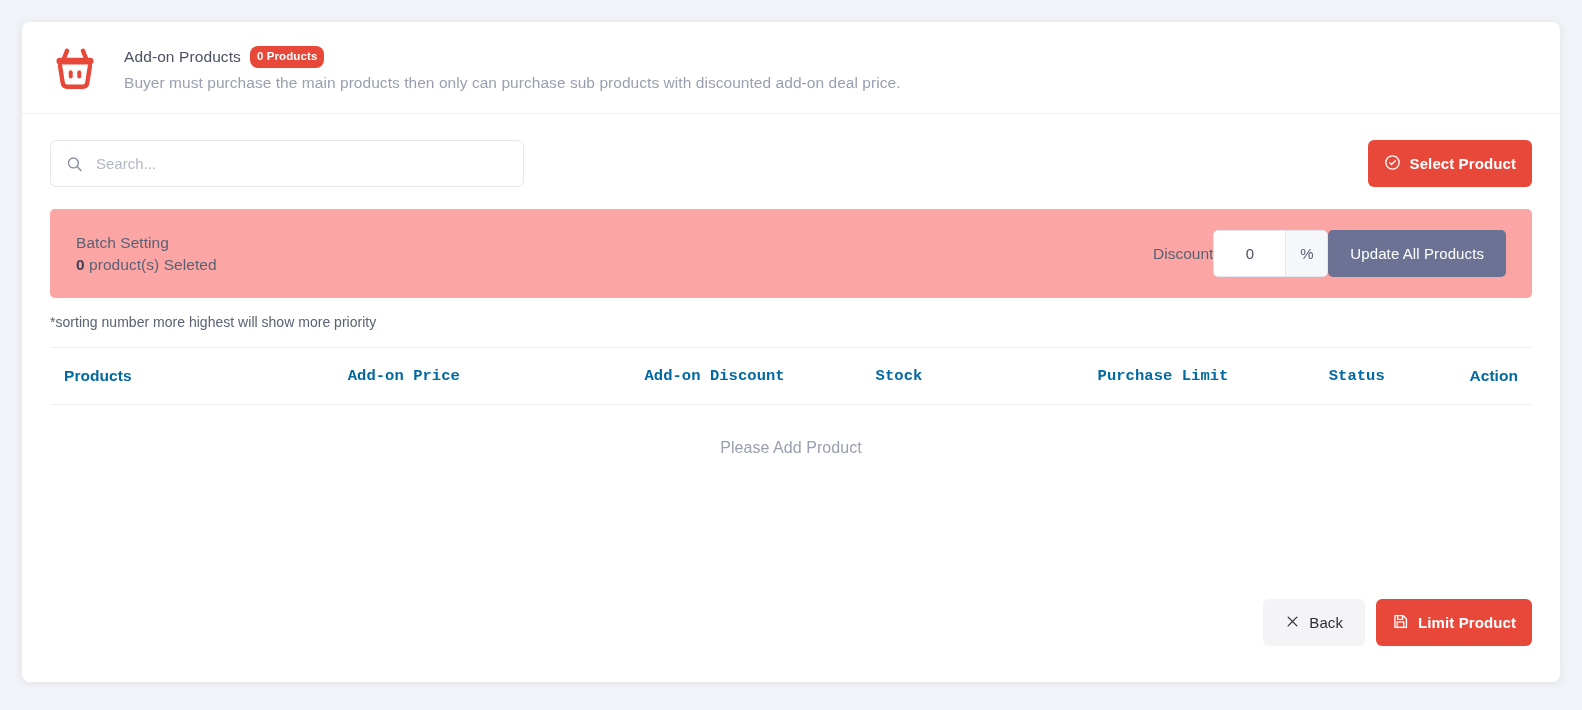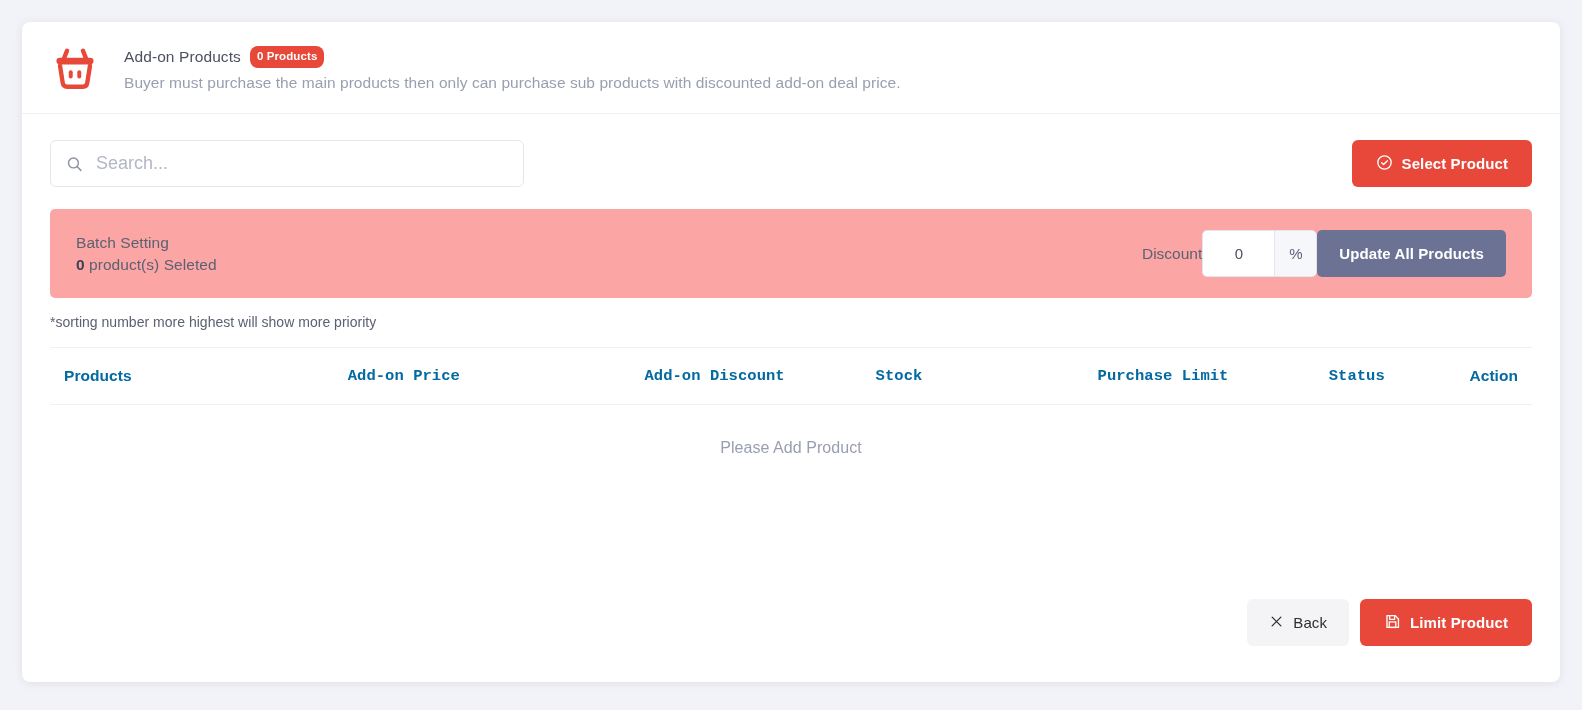"Search..." .search-input { font-size: 18px -> 15px }
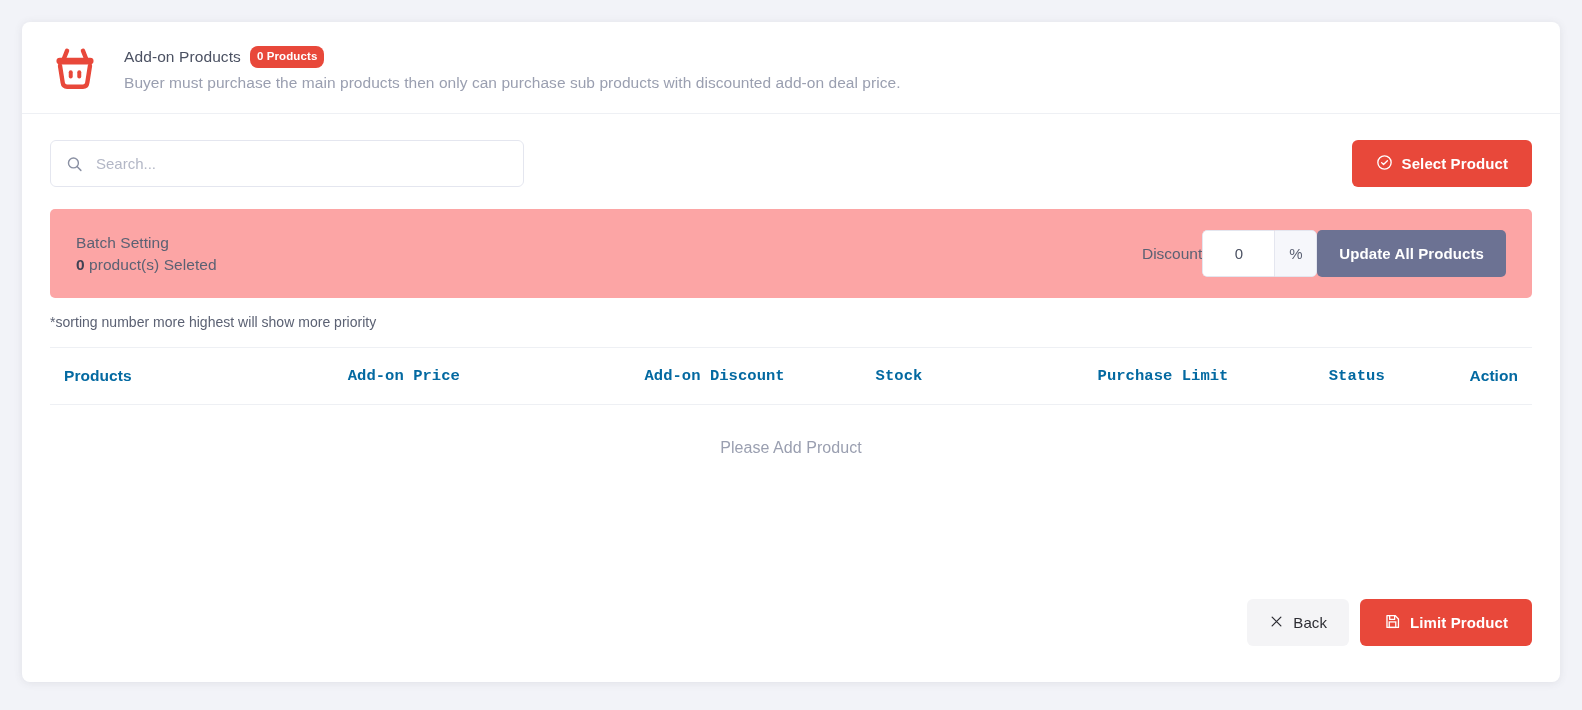"Select Product" .btn-red { padding: 0 24px -> 0 16px }
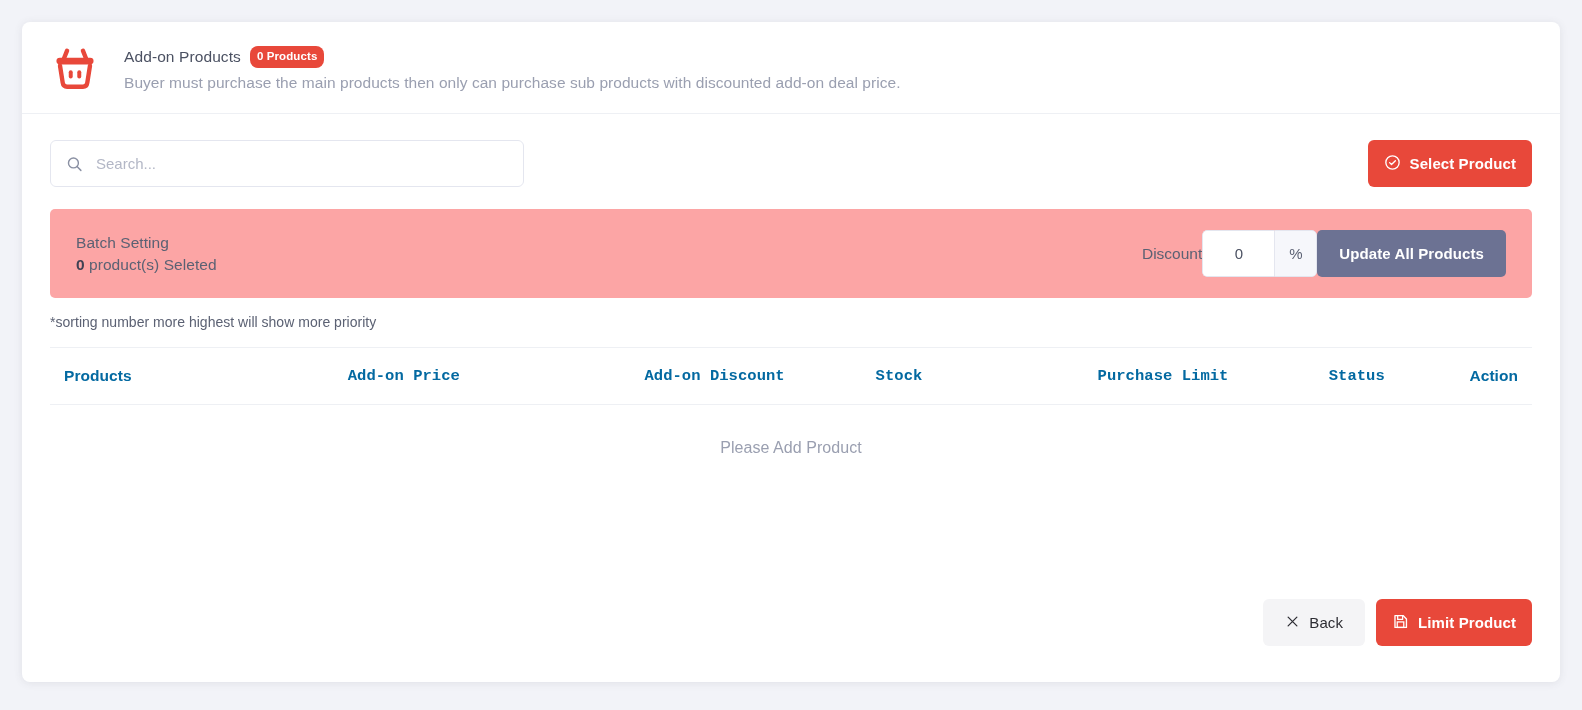"Update All Products" .btn-slate { font-weight: bold -> none }
